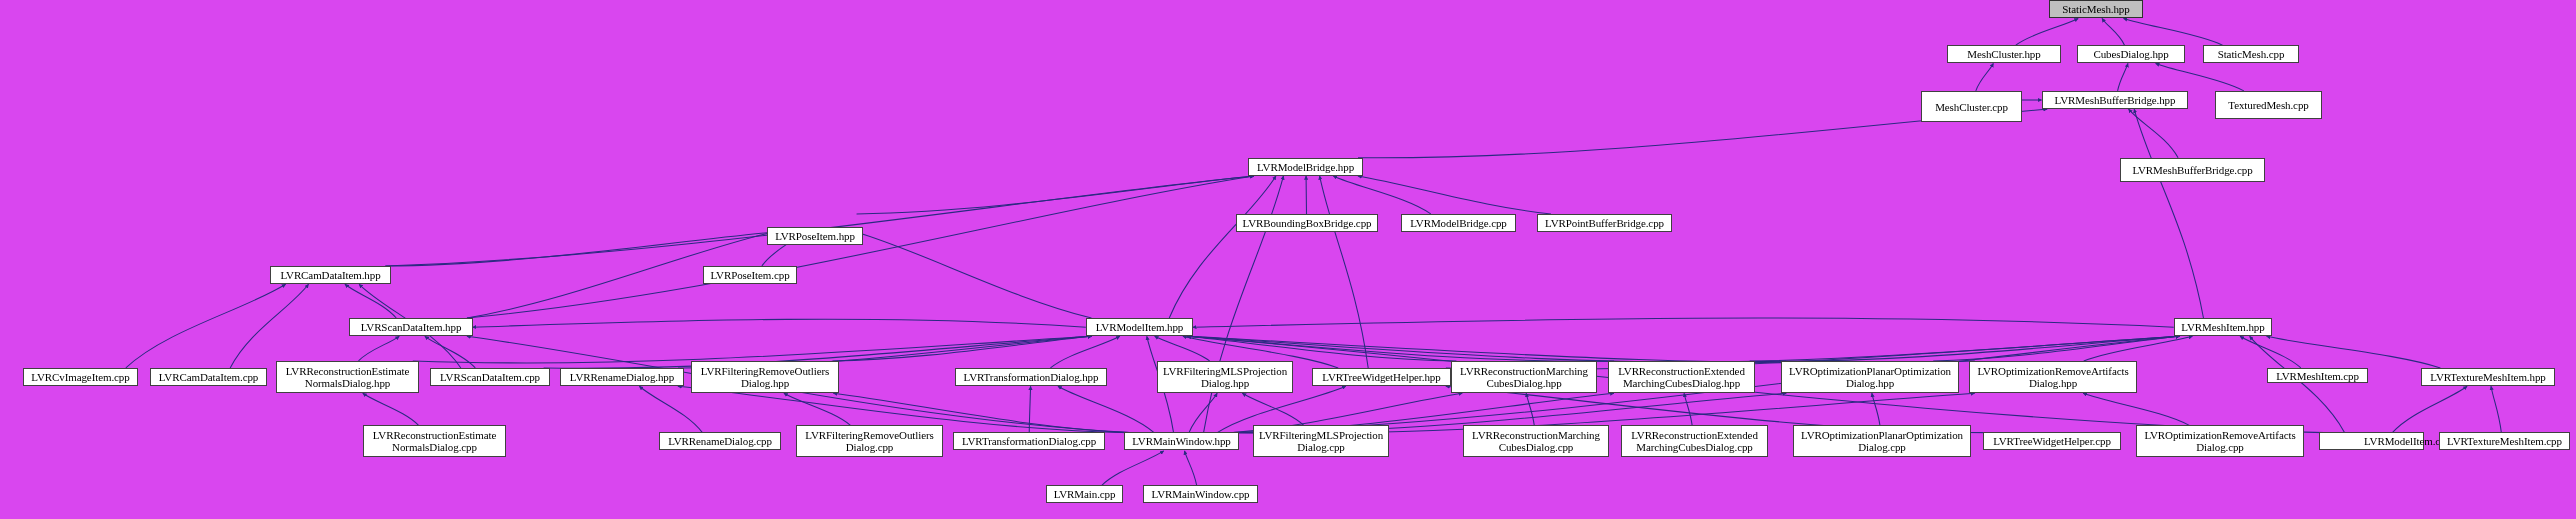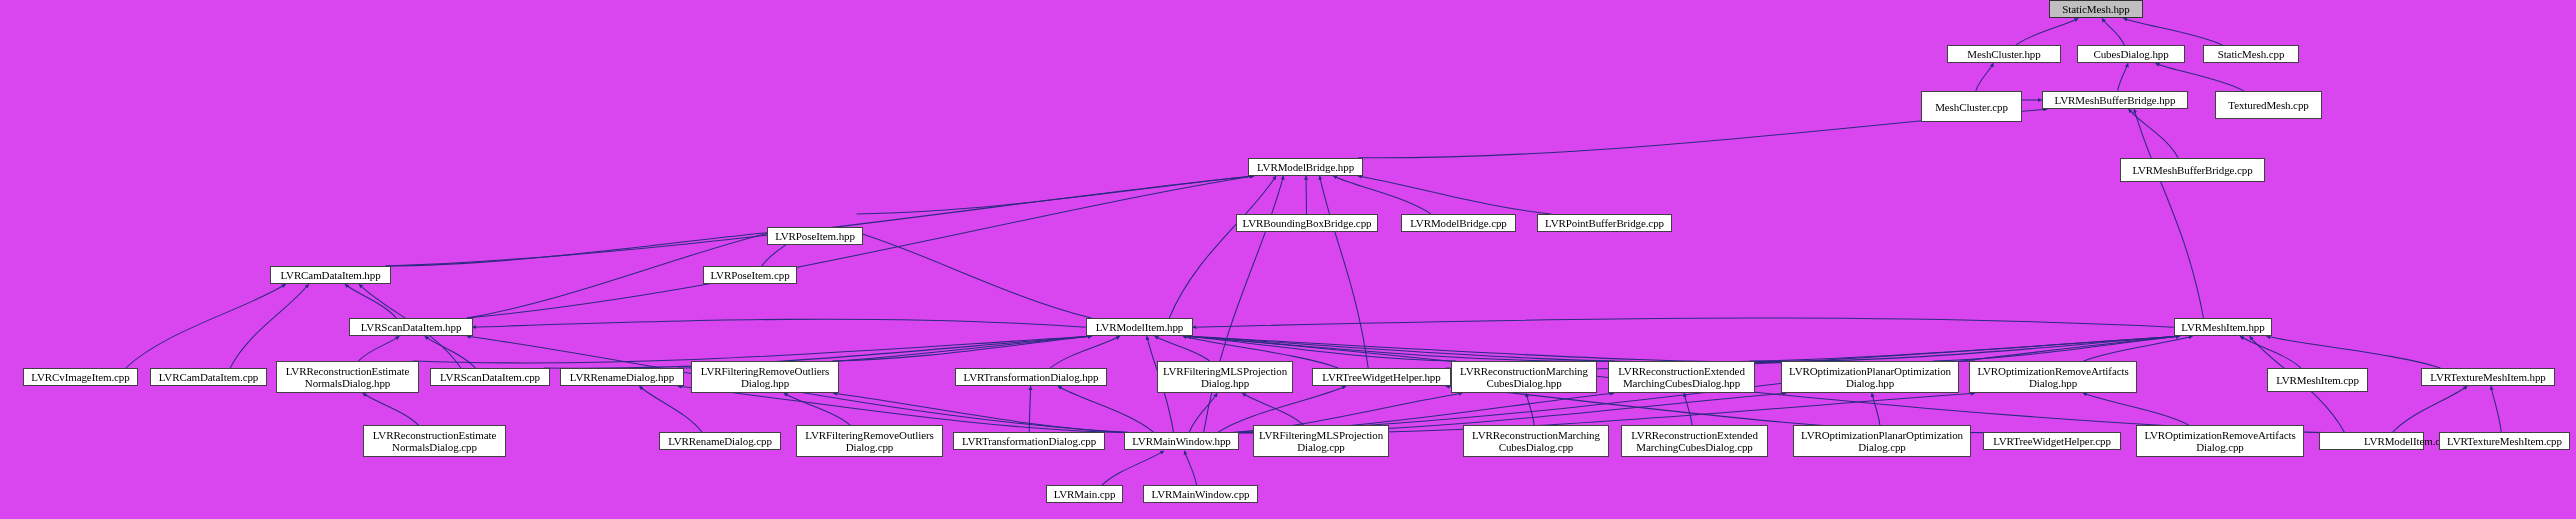"LVRMeshItem.cpp" div.gnode { height: 24px -> 15px }
